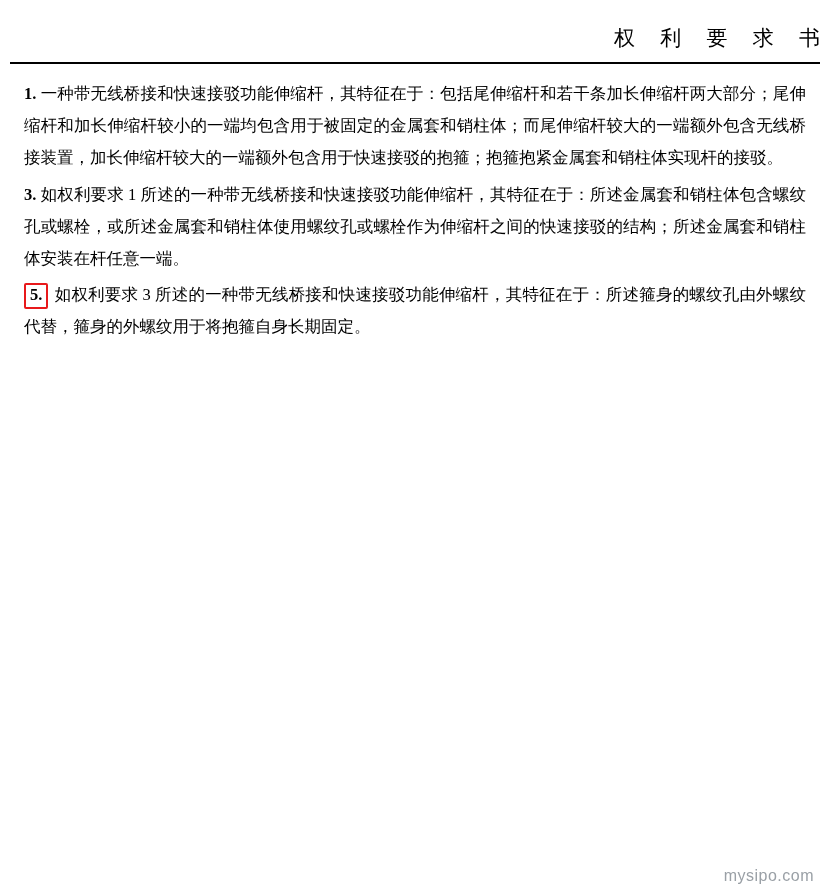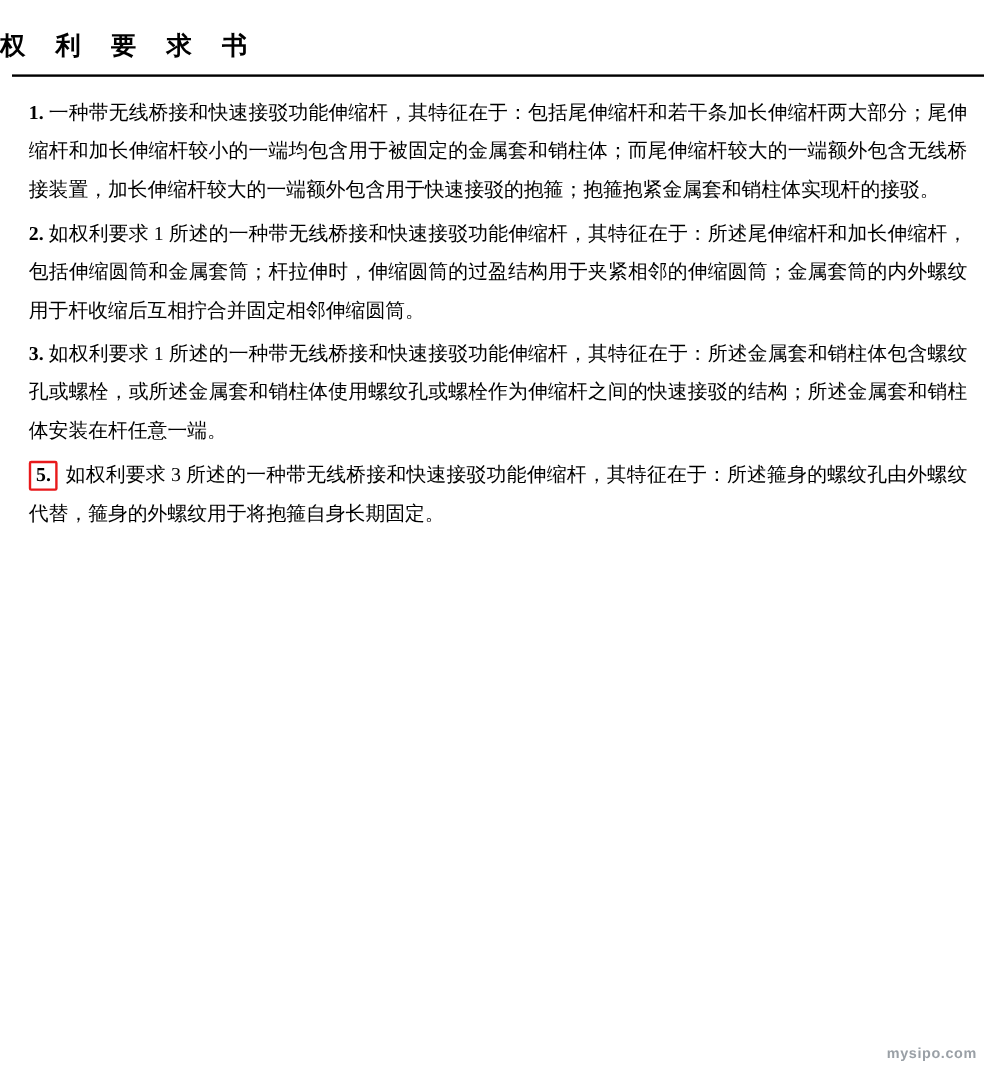"权 利 要 求 书" .doc-title { font-weight: bold -> normal; margin-left: none -> 28px; text-align: left -> right }
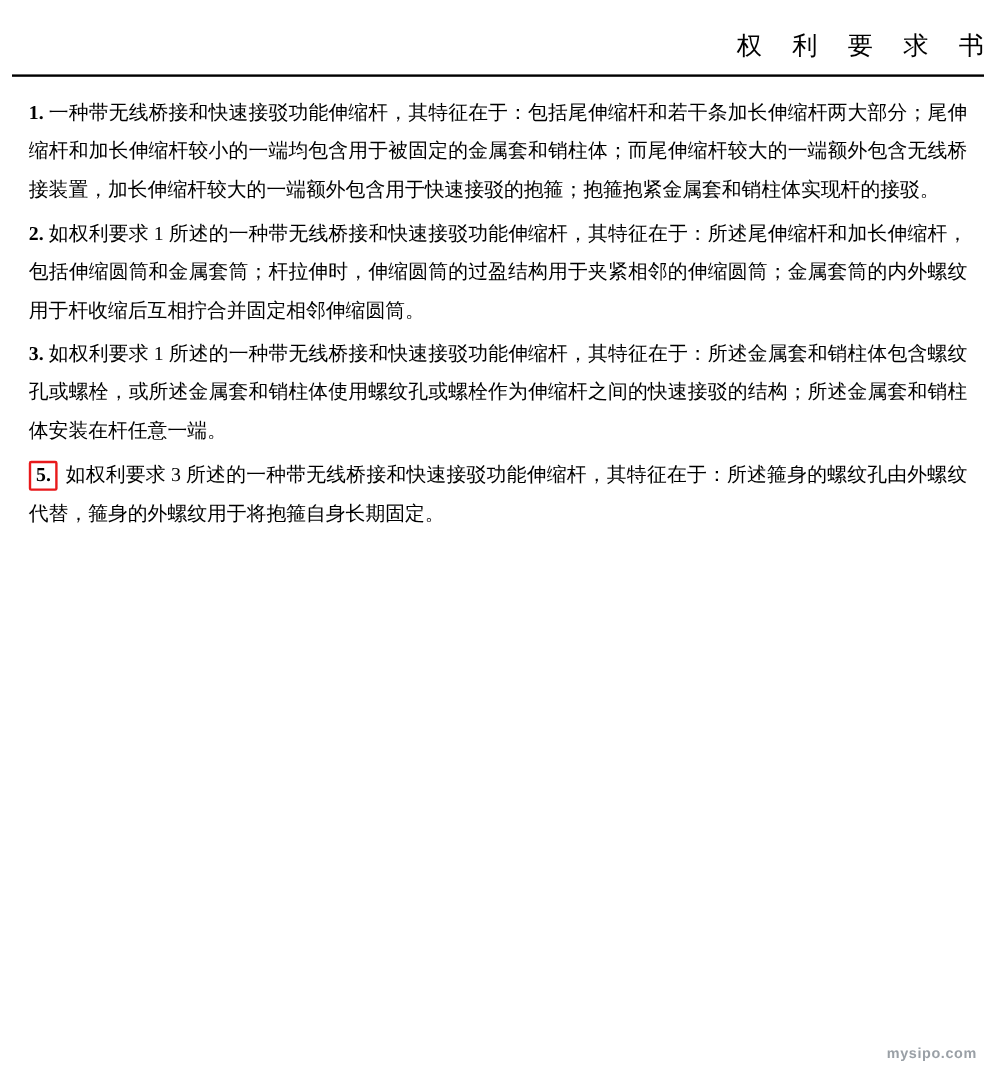"2. 如权利要求 1" p.claim { html: <p> <span>2.</span> <span>如权利要求 1 所述的一种带无线桥接和快速接驳功能伸缩杆，其特征在于：所述尾伸缩杆和加长伸缩杆，包括伸缩圆筒和金属套筒；杆拉伸时，伸缩圆筒的过盈结构用于夹紧相邻的伸缩圆筒；金属套筒的内外螺纹用于杆收缩后互相拧合并固定相邻伸缩圆筒。</span> </p> -> none }
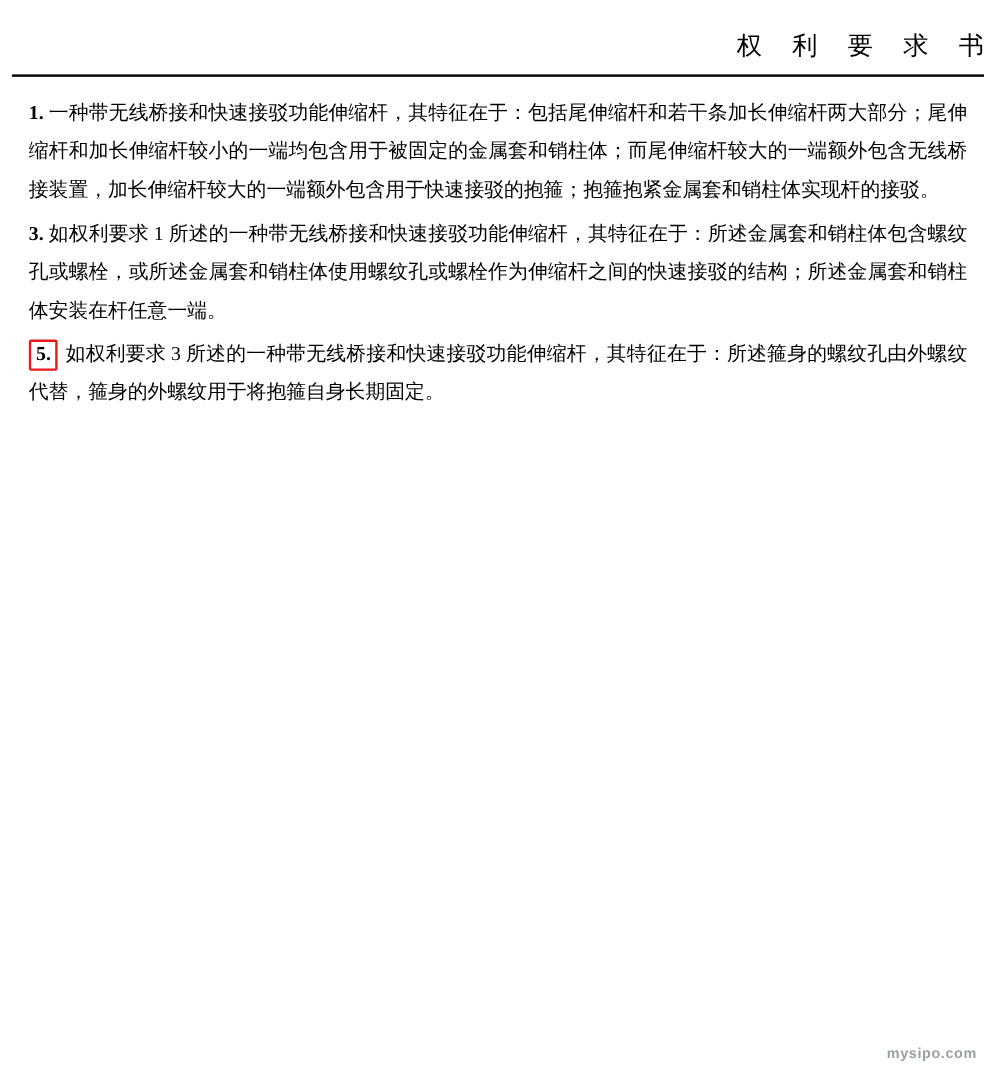"mysipo.com" .watermark { font-size: 12px -> 16px; font-weight: bold -> normal }
